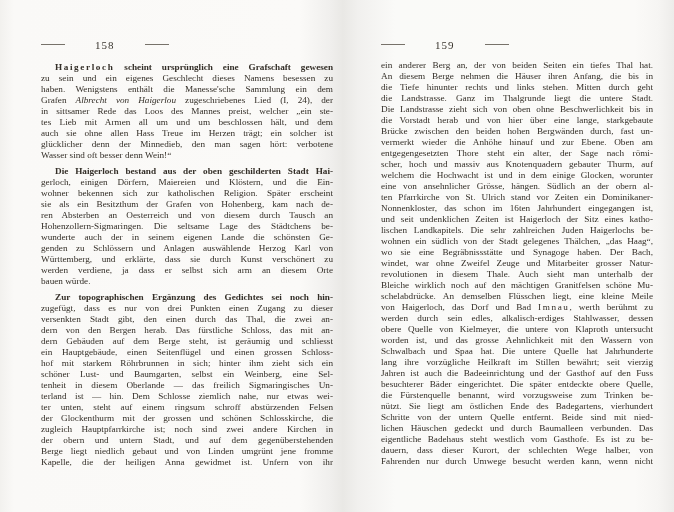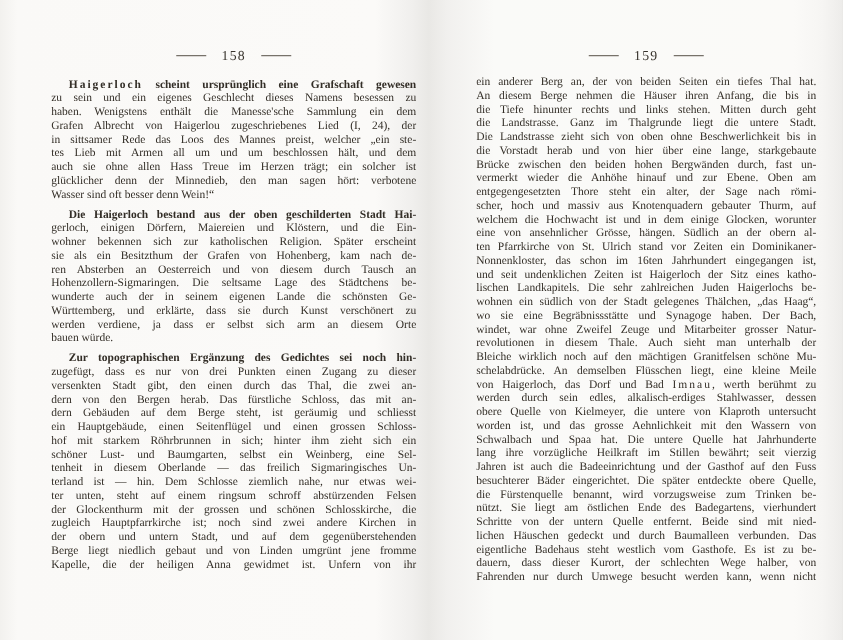"158" .page-header { gap: 12px -> 30px; justify-content: center -> none }
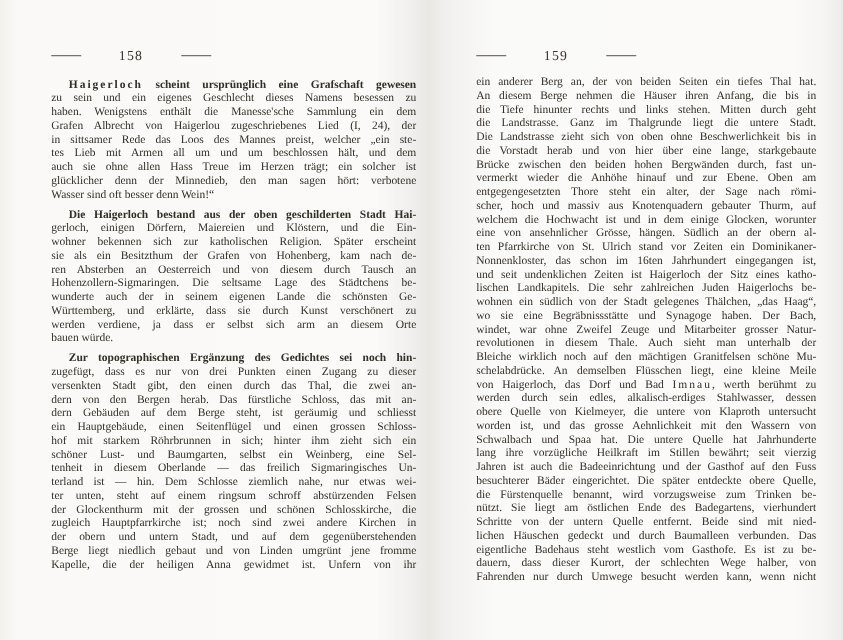"Albrecht von Haigerlou" .ital { font-style: none -> italic }
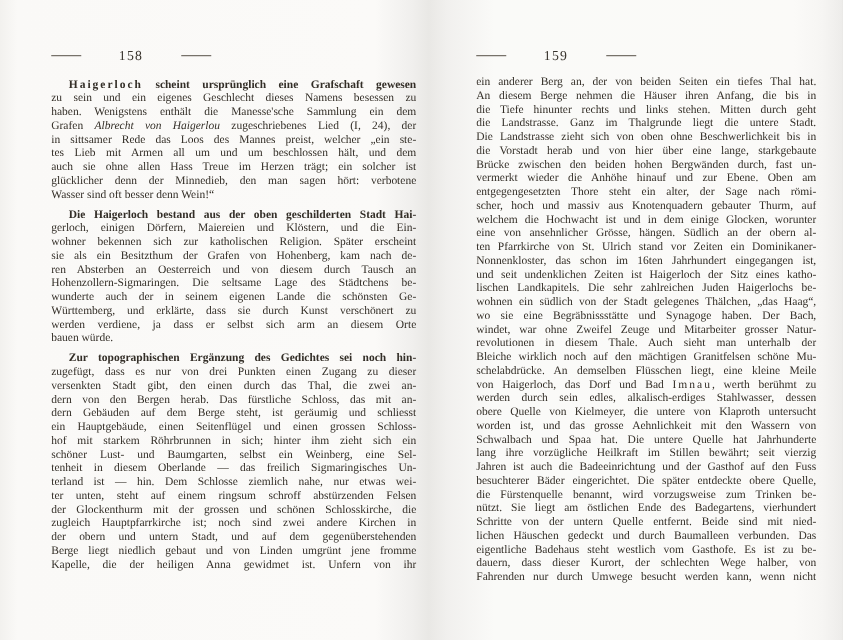"genden zu Schlössern und Anlagen" div.line { html: none -> <div>genden zu Schlössern und Anlagen auswählende Herzog Karl von</div> }
